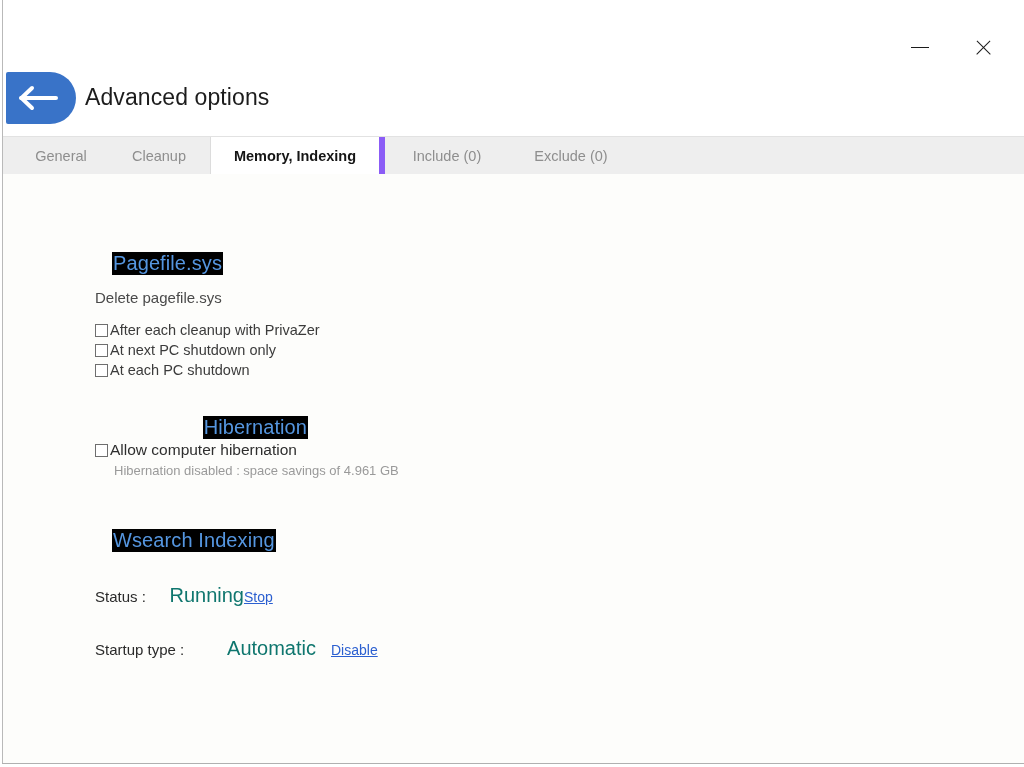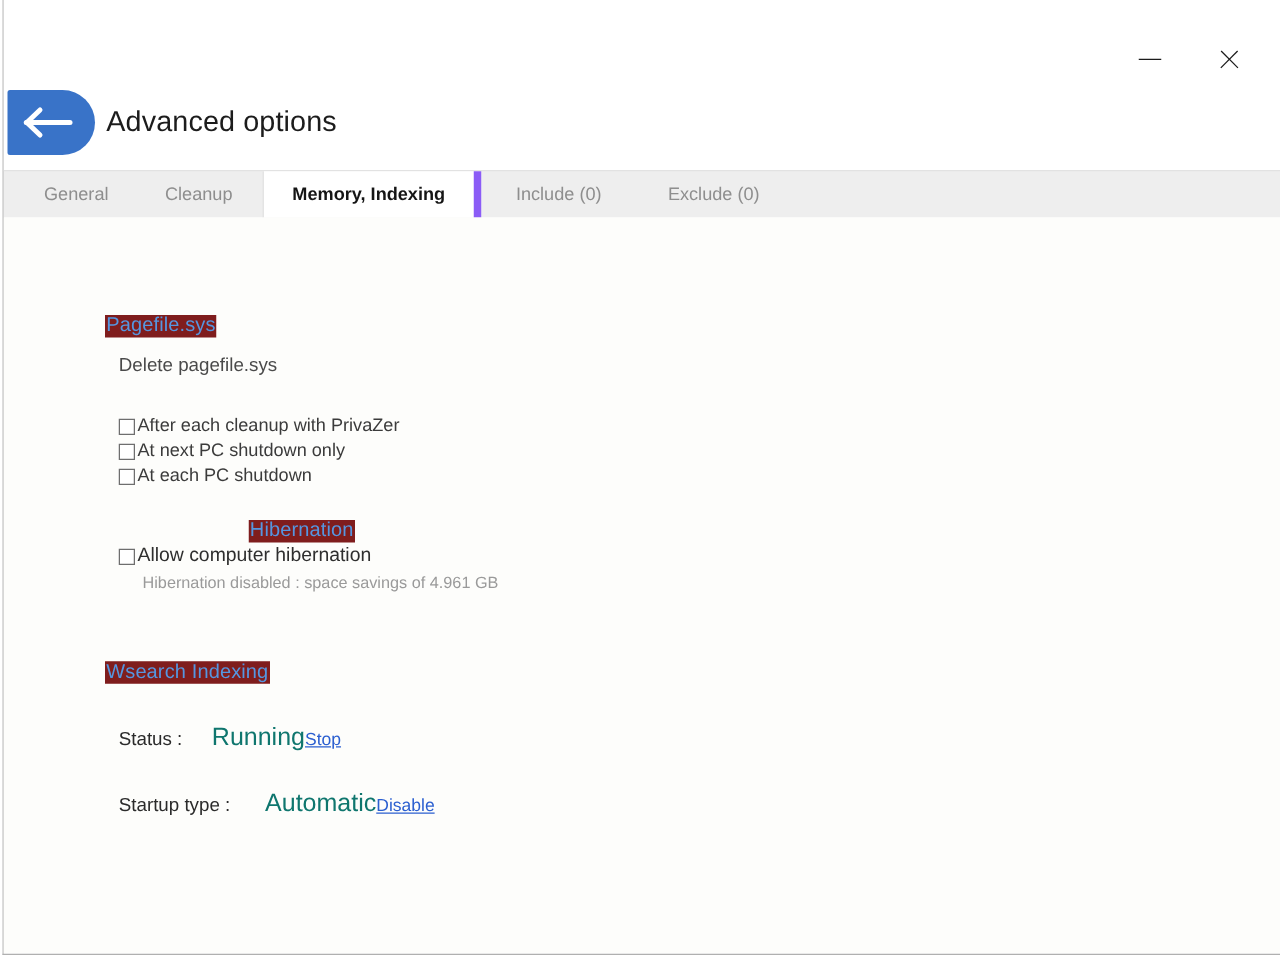"Pagefile.sys" .section-header { background: #7f1d1d -> #000000; font-size: 16px -> 20px; margin-left: none -> 28px }
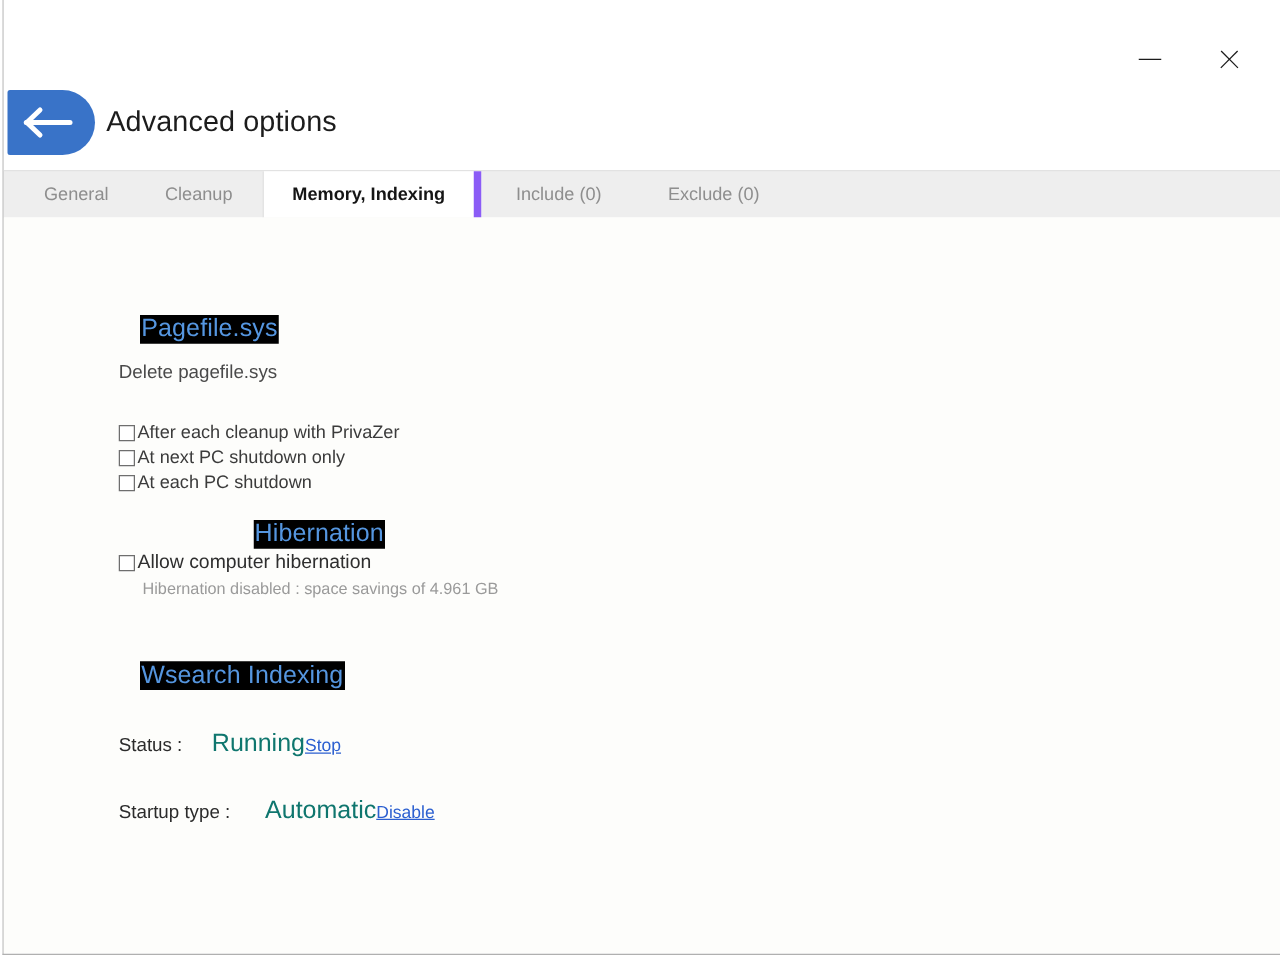"After each cleanup with PrivaZer" div { margin-top: 30px -> 14px }
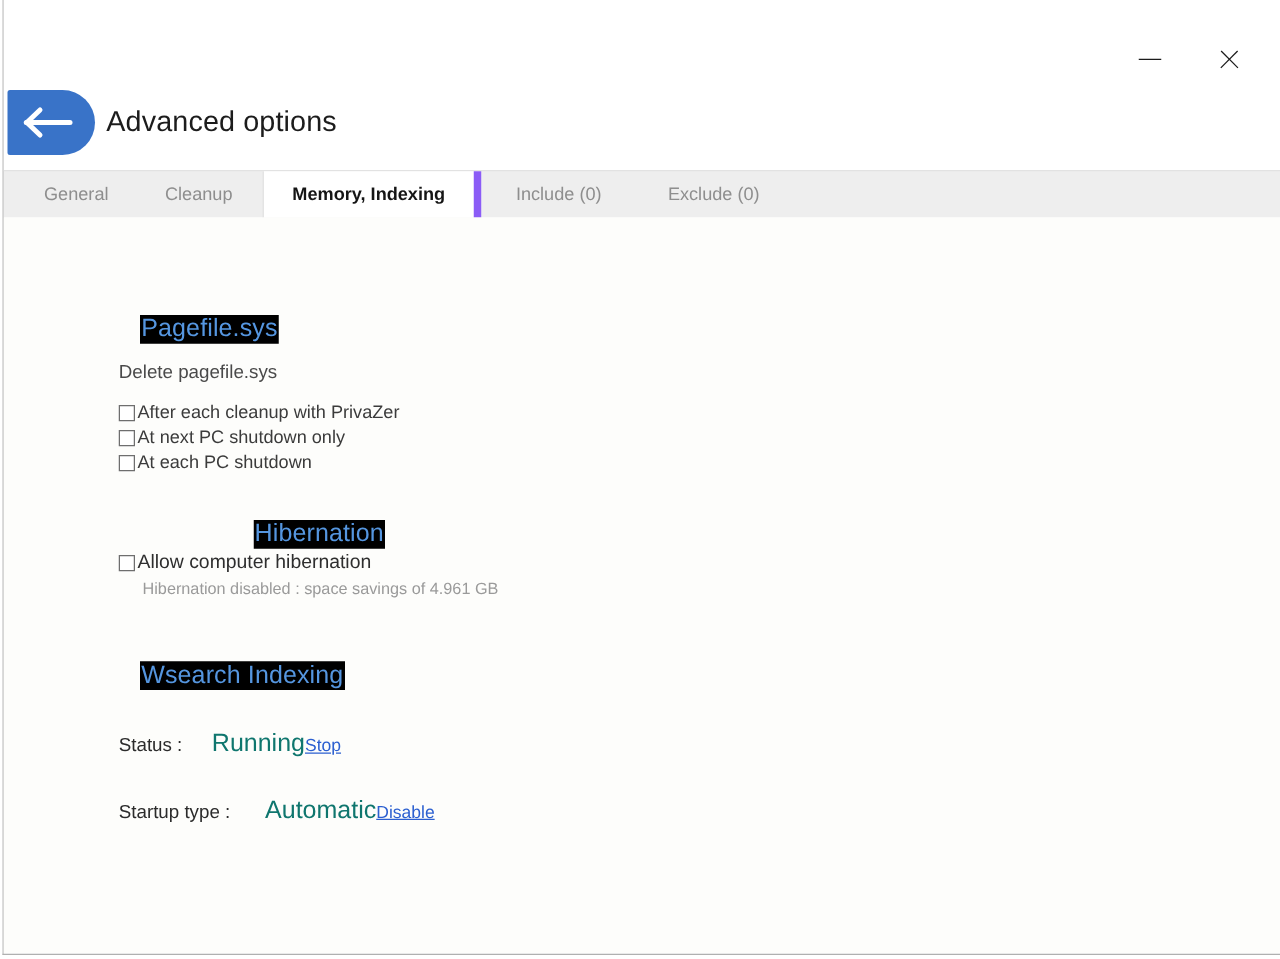"Startup type :" div.kv-row { gap: none -> 15px }
